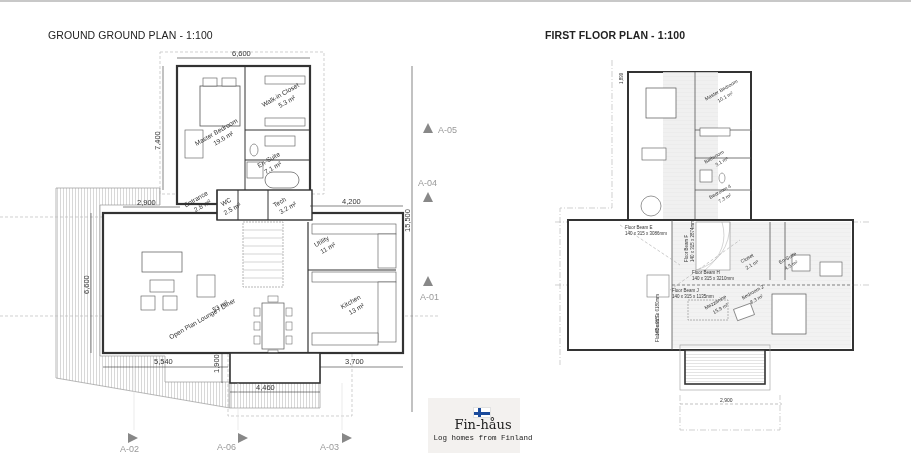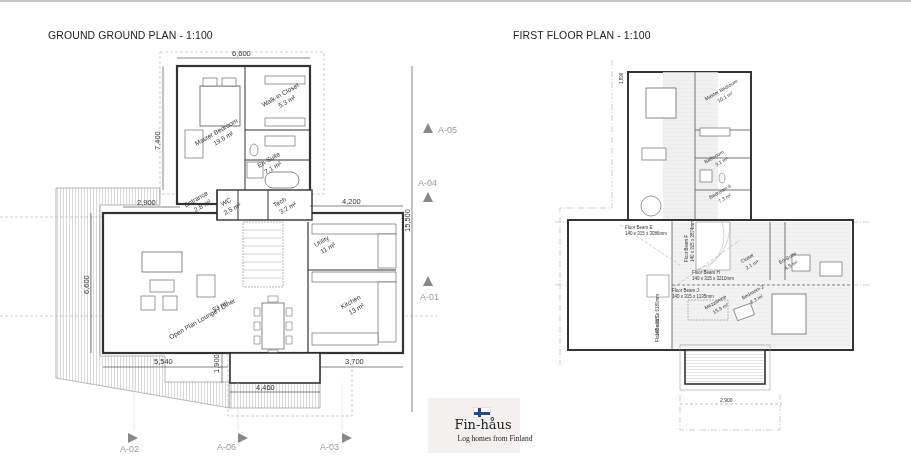"FIRST FLOOR PLAN - 1:100" div.plan-title { font-weight: none -> bold; left: 513px -> 545px }
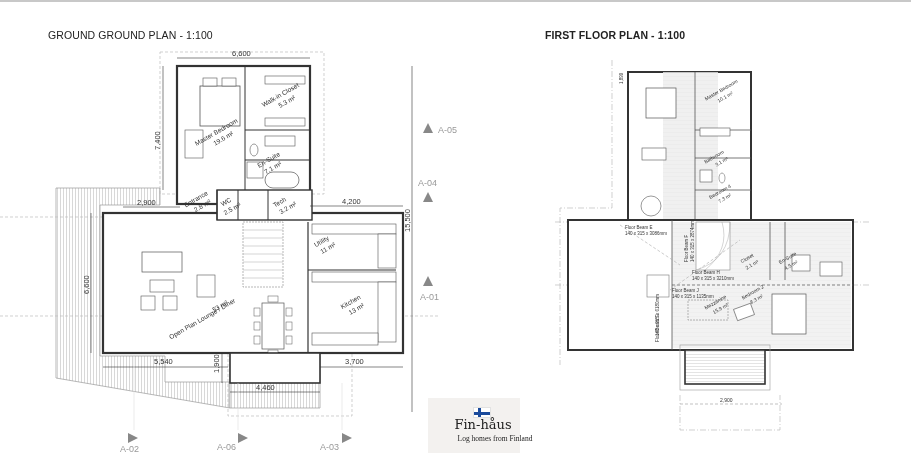"Log homes from Finland" .logo .tag { font-family: Liberation Serif, serif -> Liberation Mono, monospace; padding-left: 12px -> none }
